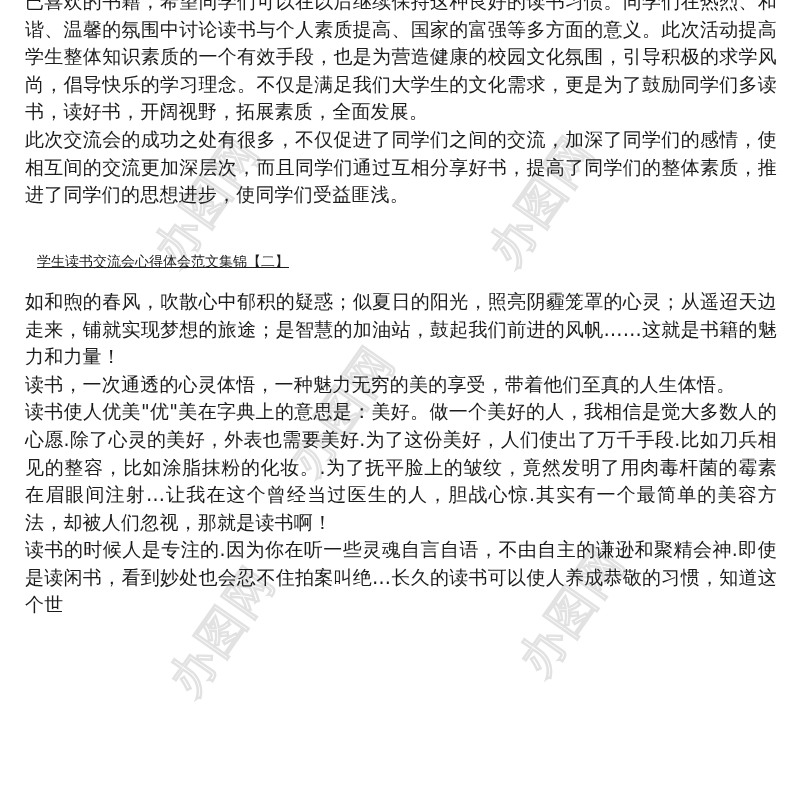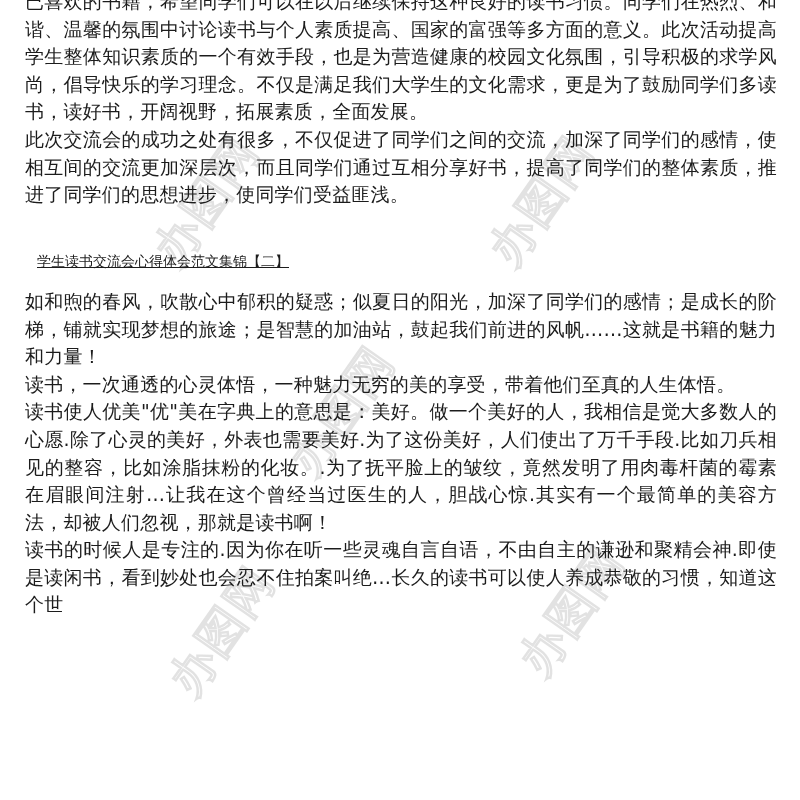"如和煦的春风，吹散心中郁积的疑惑；似夏日的阳光，加深了同学们的感情；是成长的阶梯" p.para { text: 加深了同学们的感情；是成长的阶梯 -> 照亮阴霾笼罩的心灵；从遥迢天边走来 }
